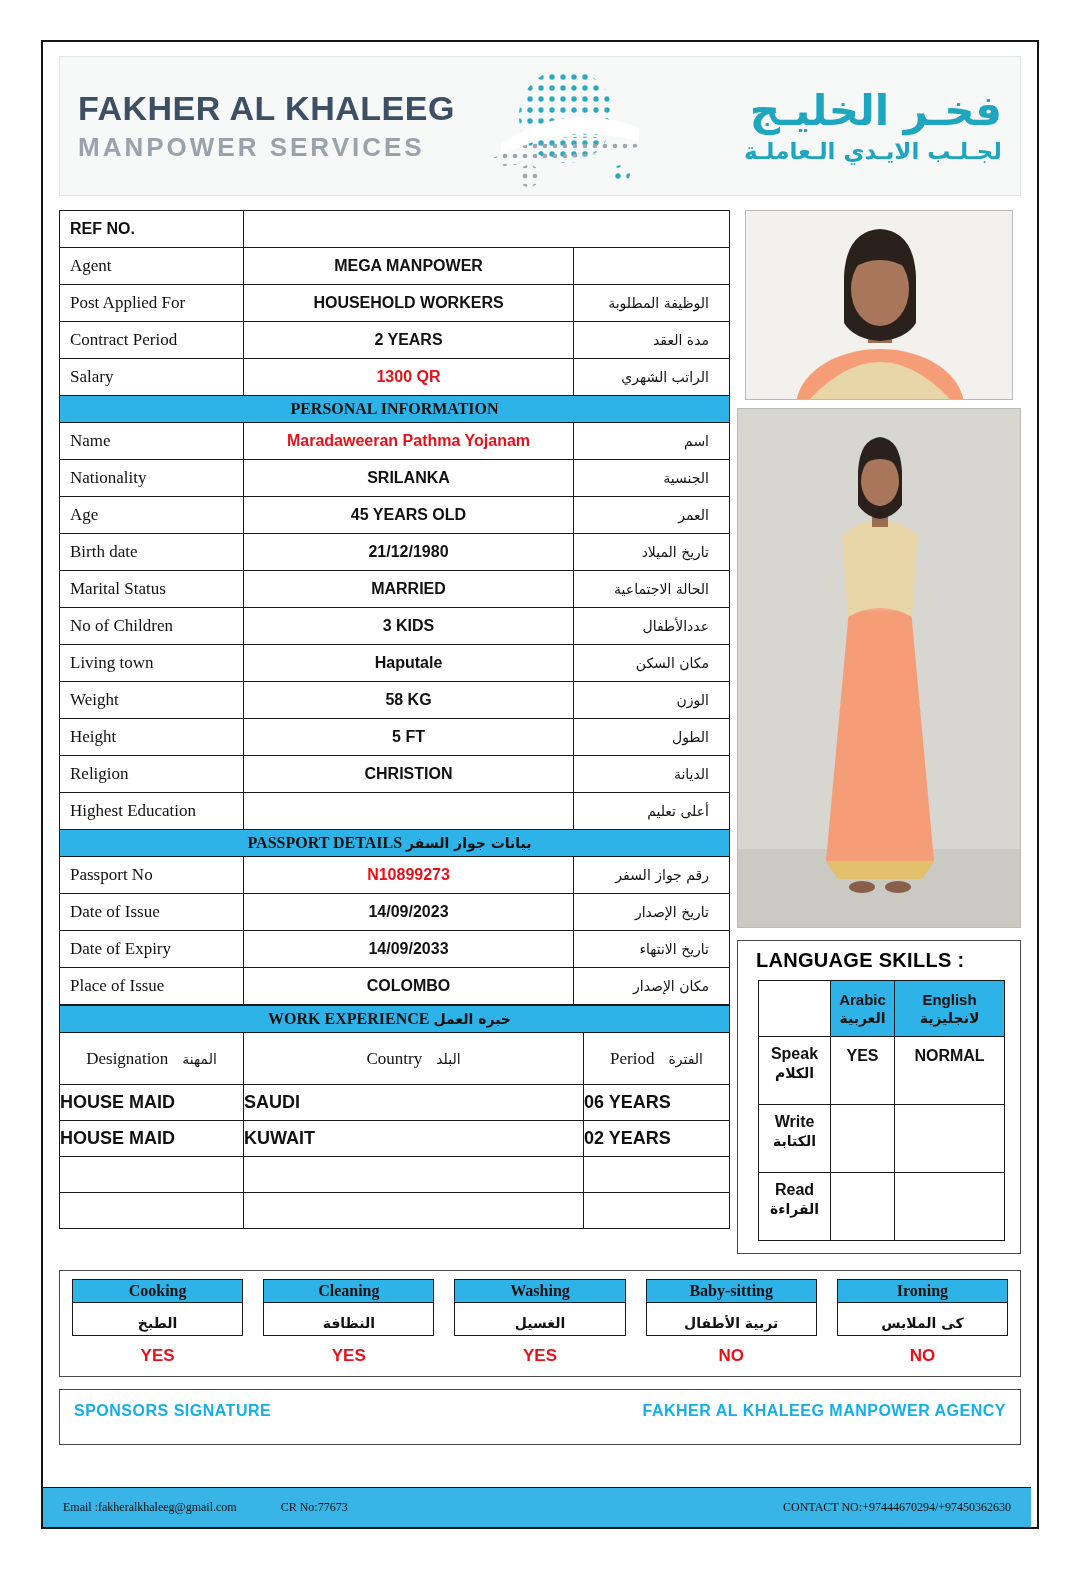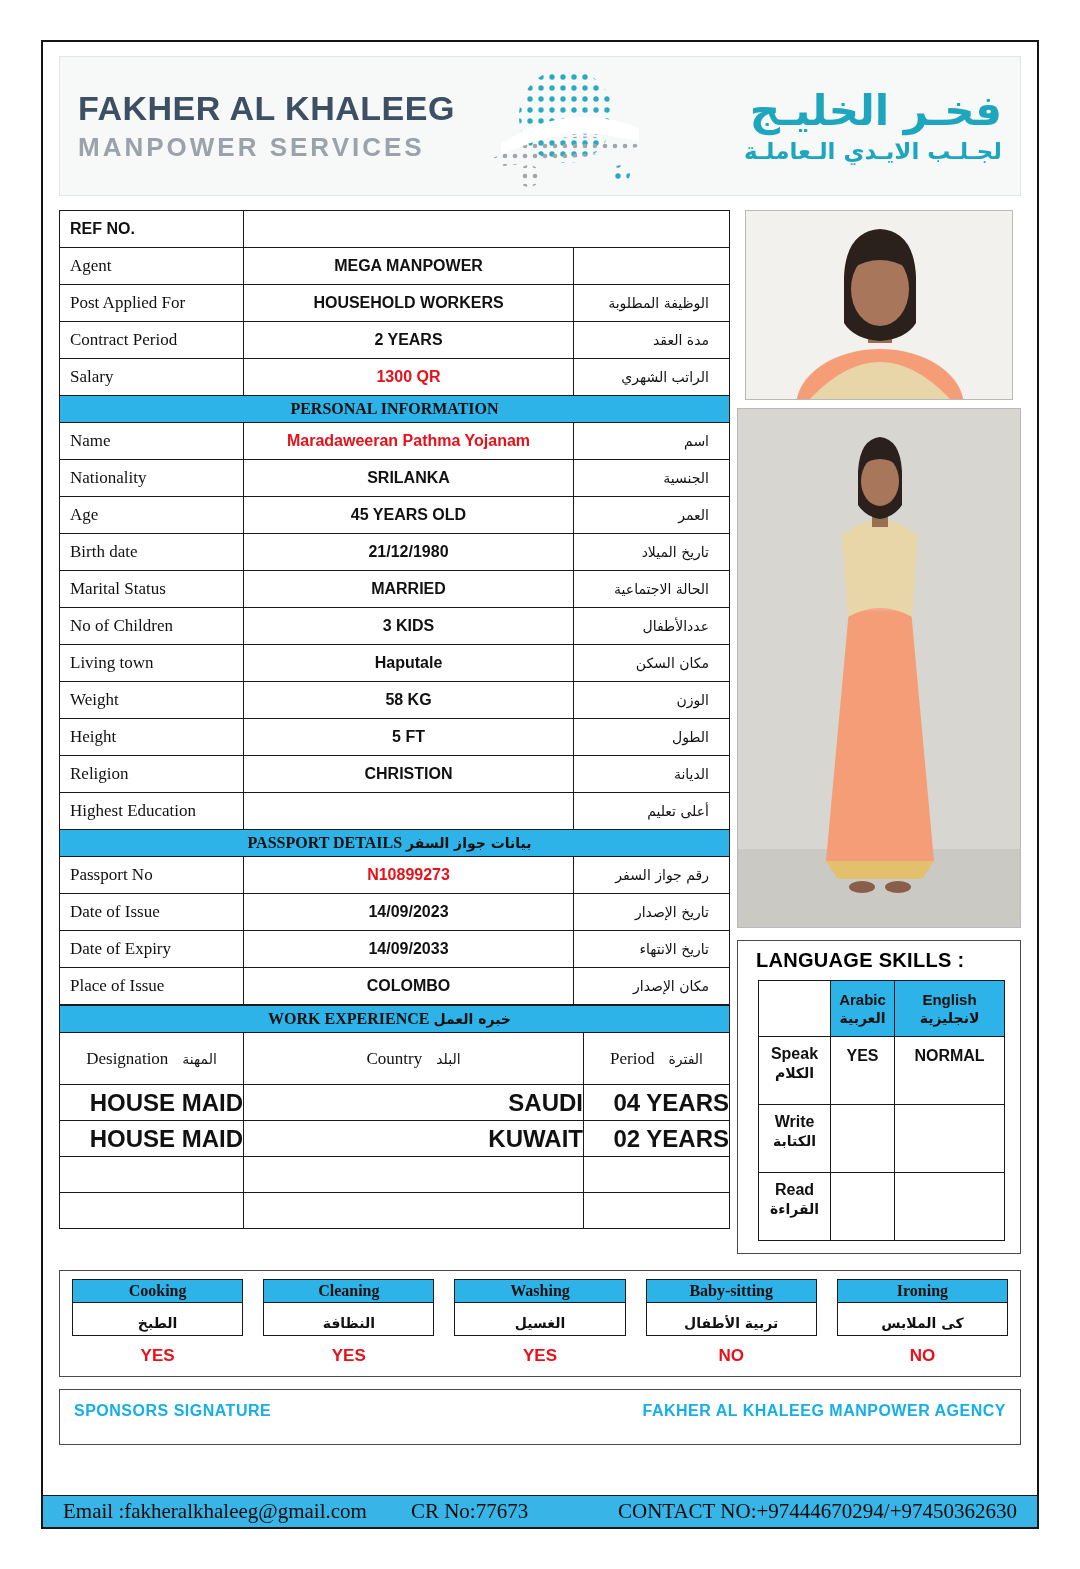"HOUSE MAID" .work-row td { font-size: 24px -> 18px; text-align: right -> left }
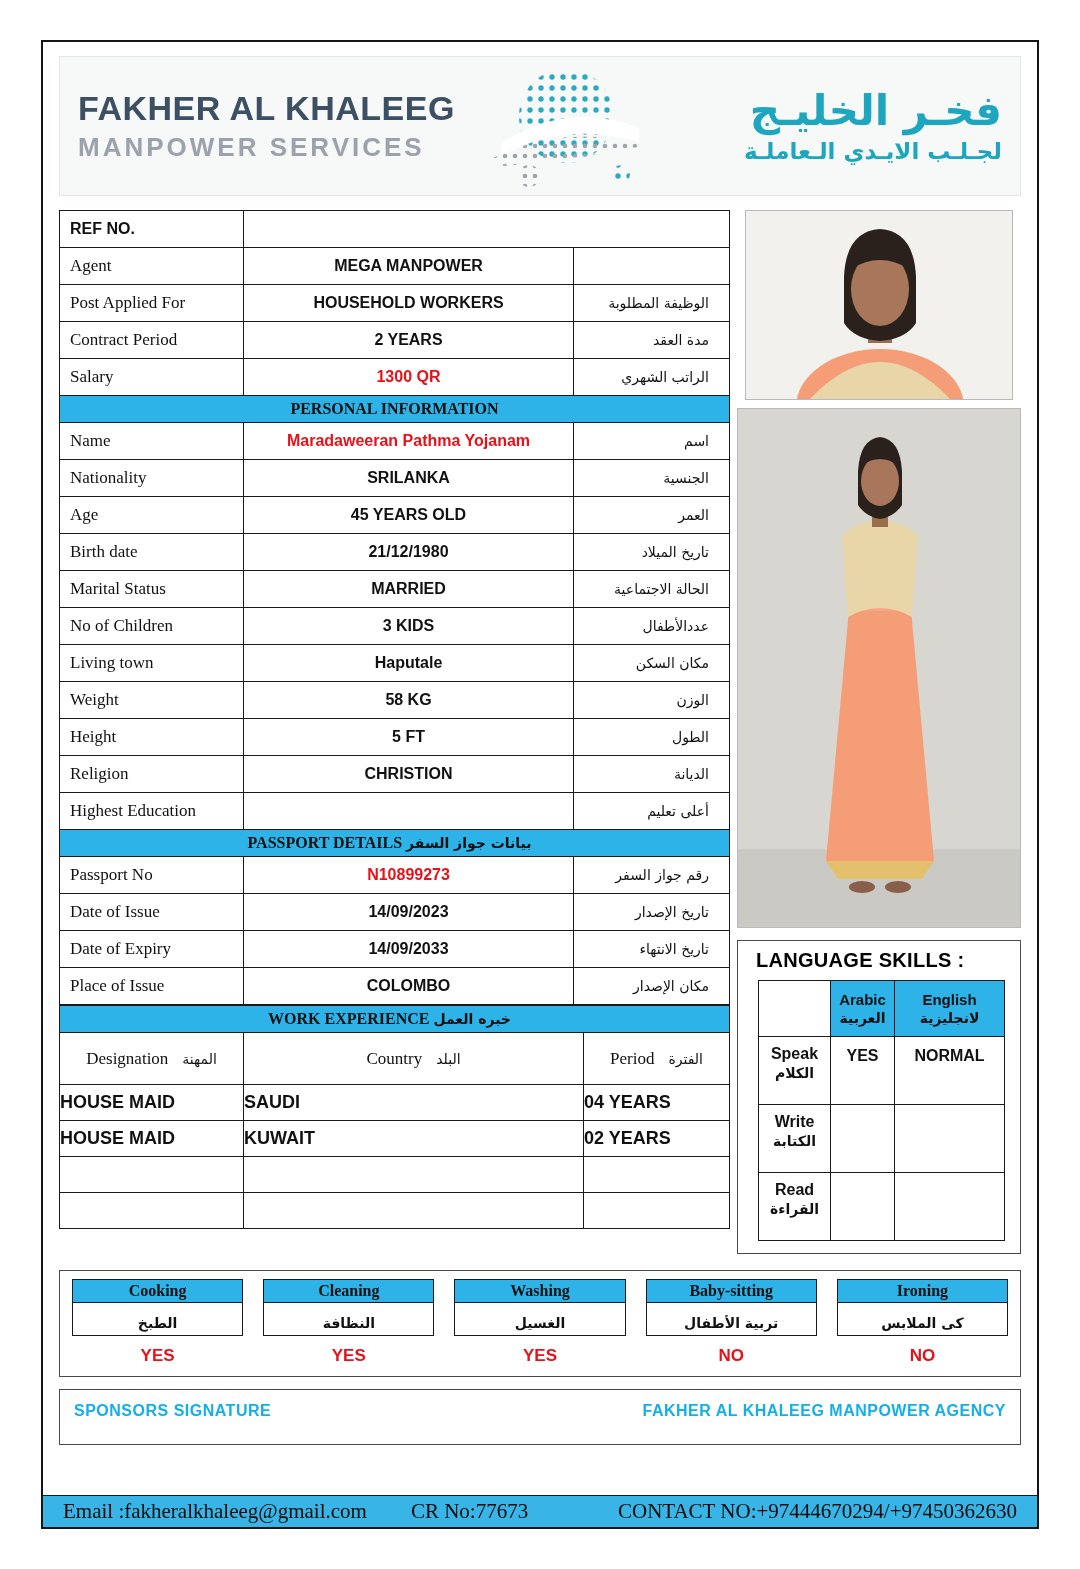"04 YEARS" td { text: 04 -> 06 }
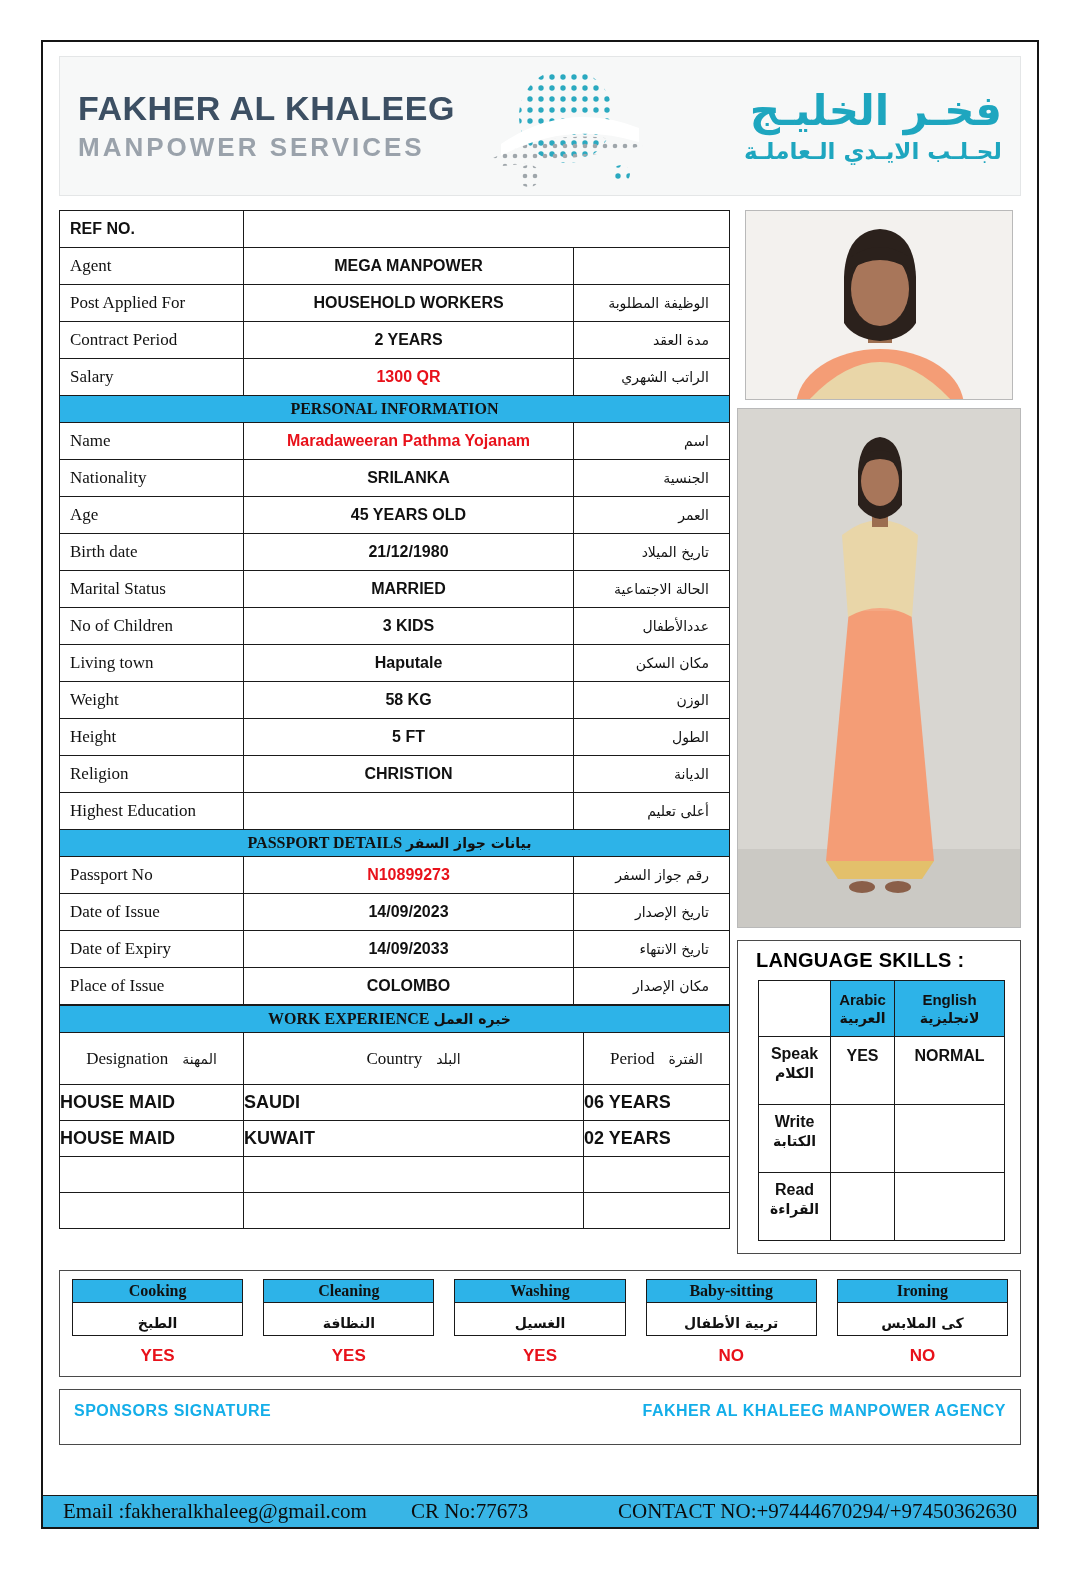"Email :fakheralkhaleeg@gmail.com" .footer-bar { font-size: 21px -> 12px; height: 32px -> 40px; right: 0 -> 6px }
